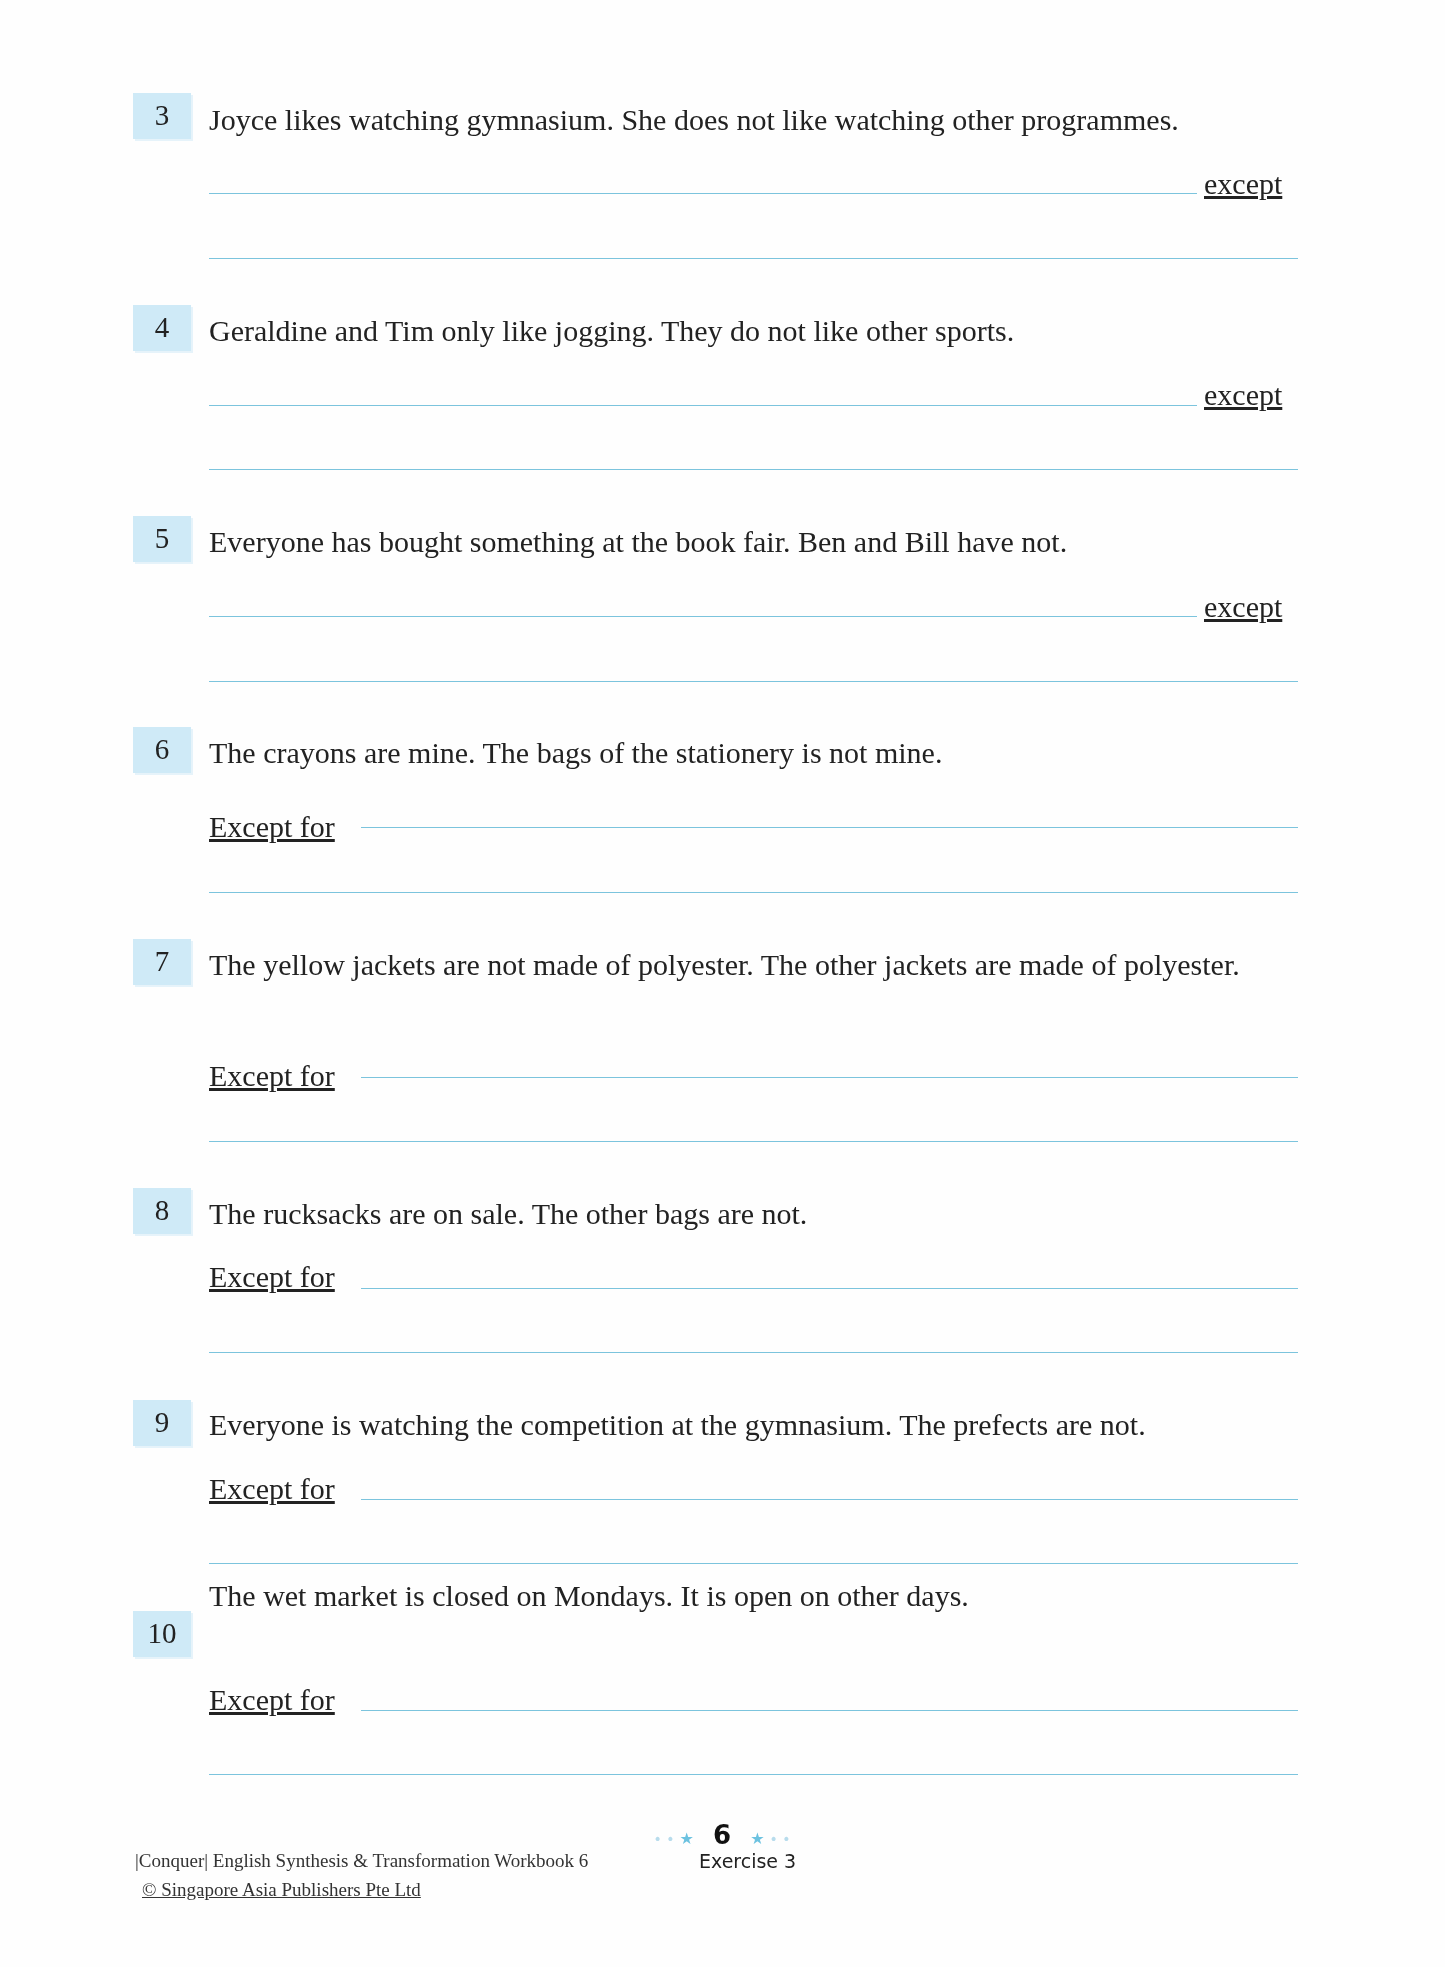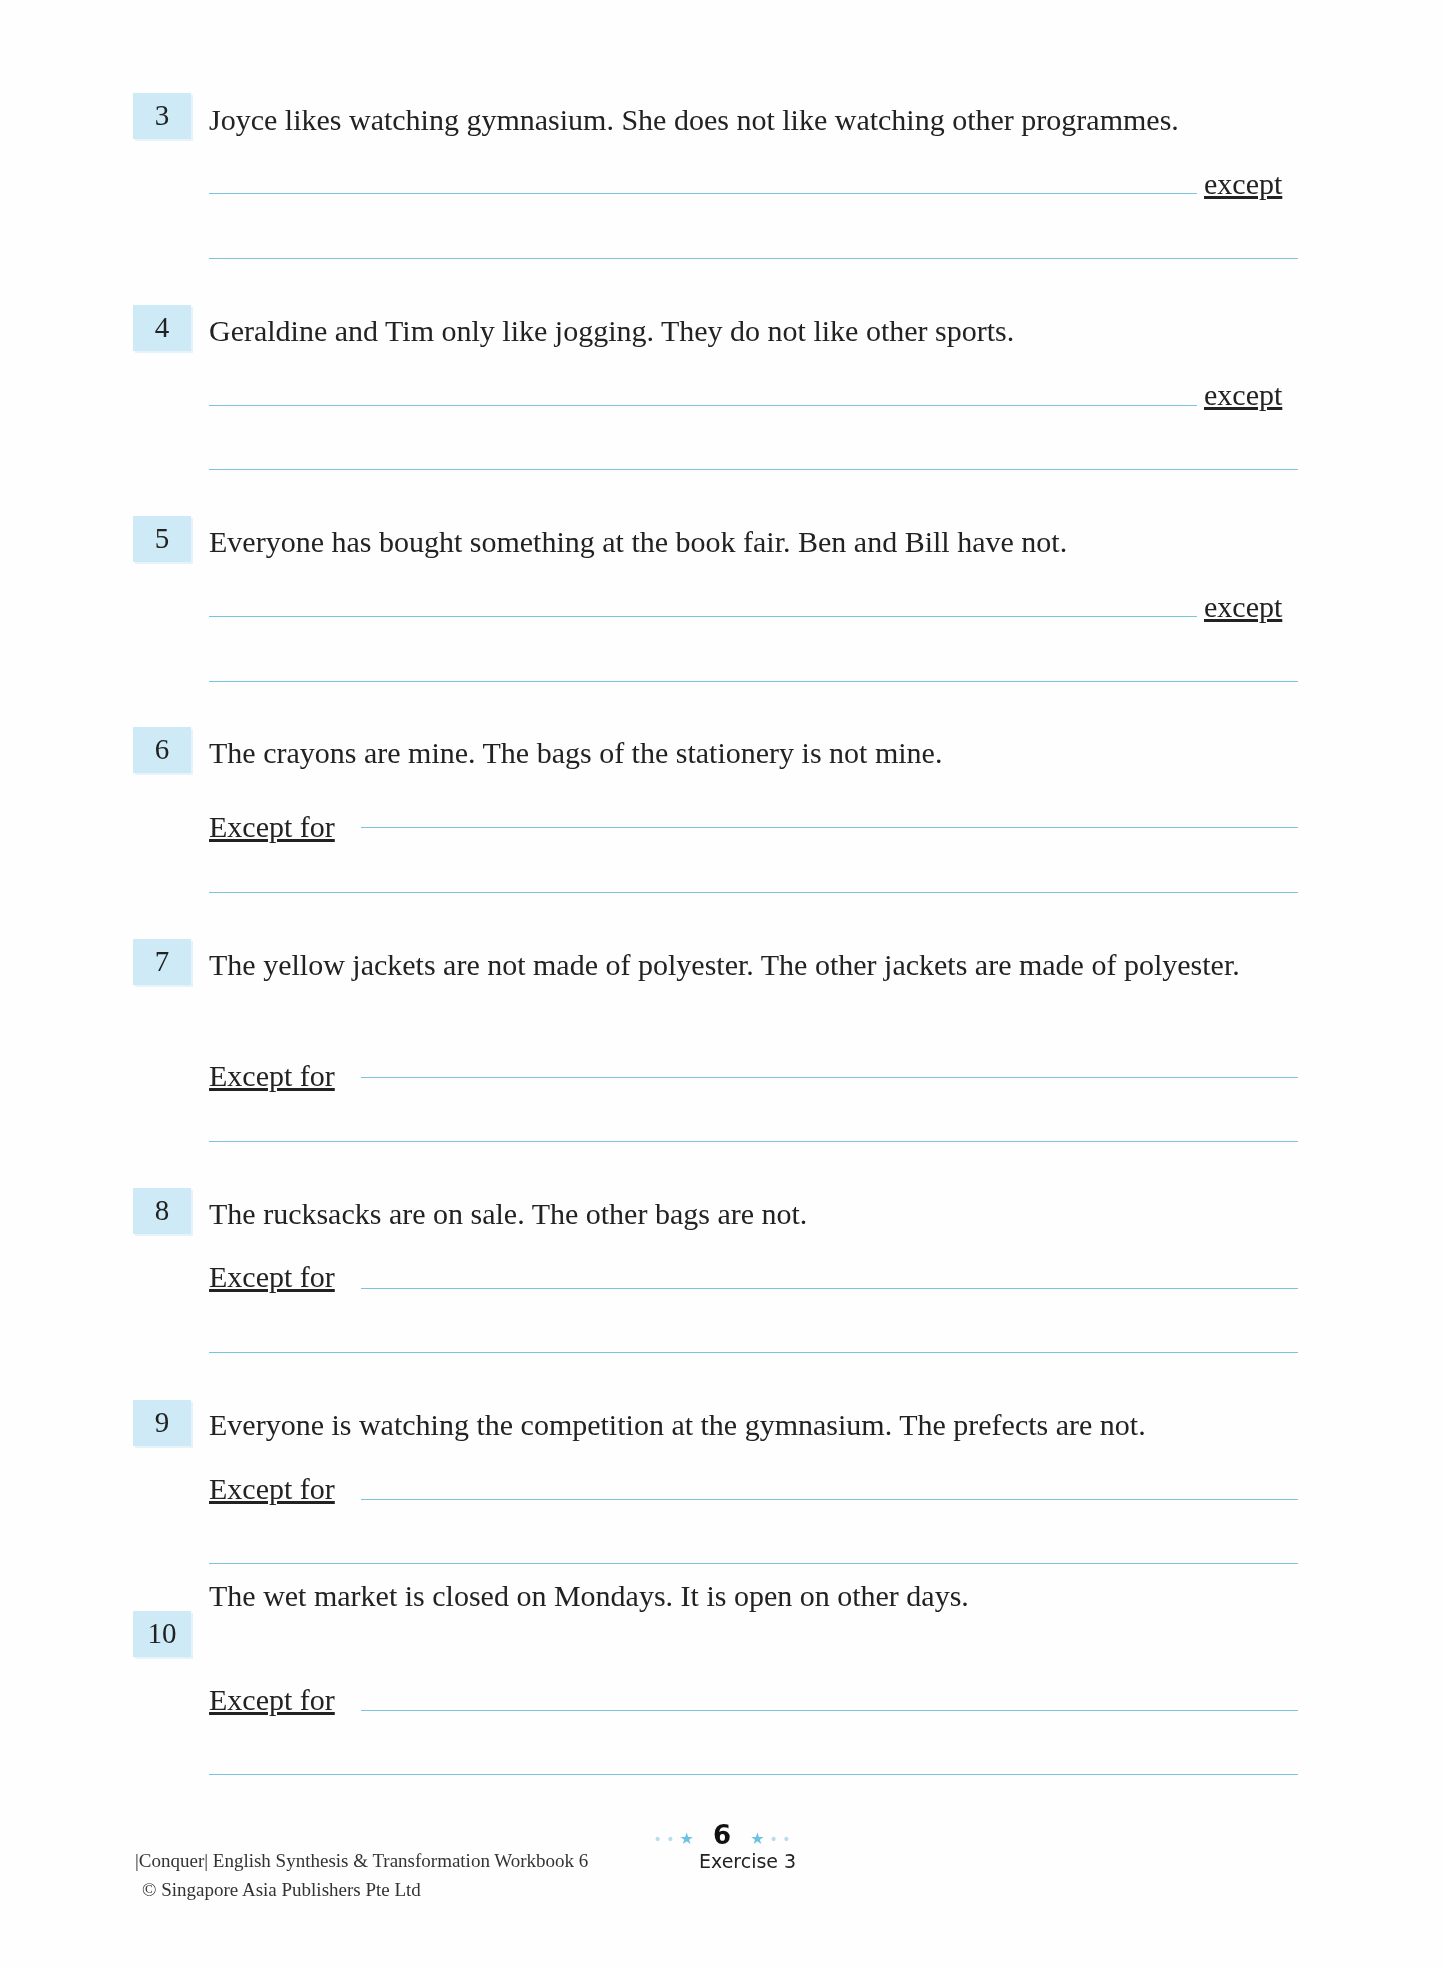"© Singapore Asia Publishers Pte" div.foot { text-decoration: none -> underline }
